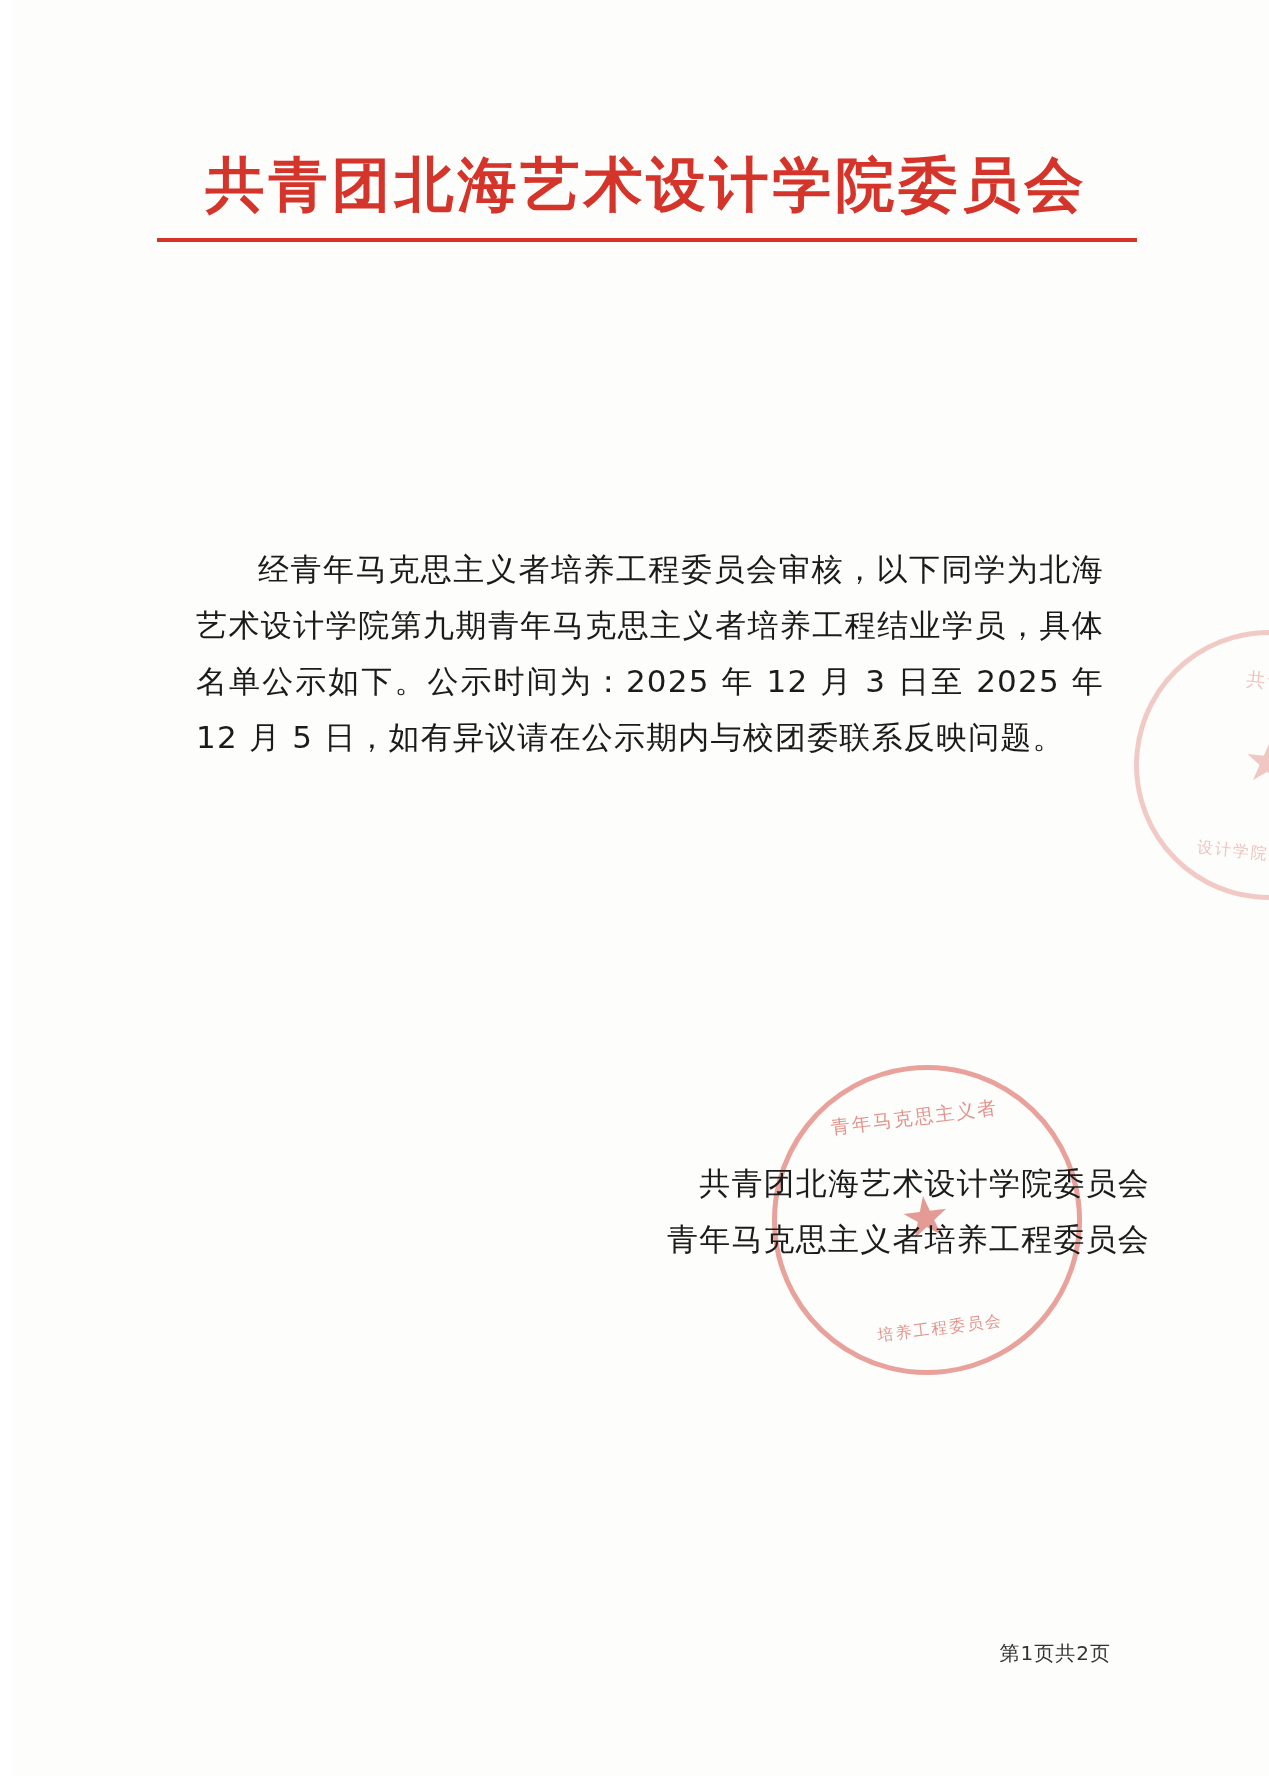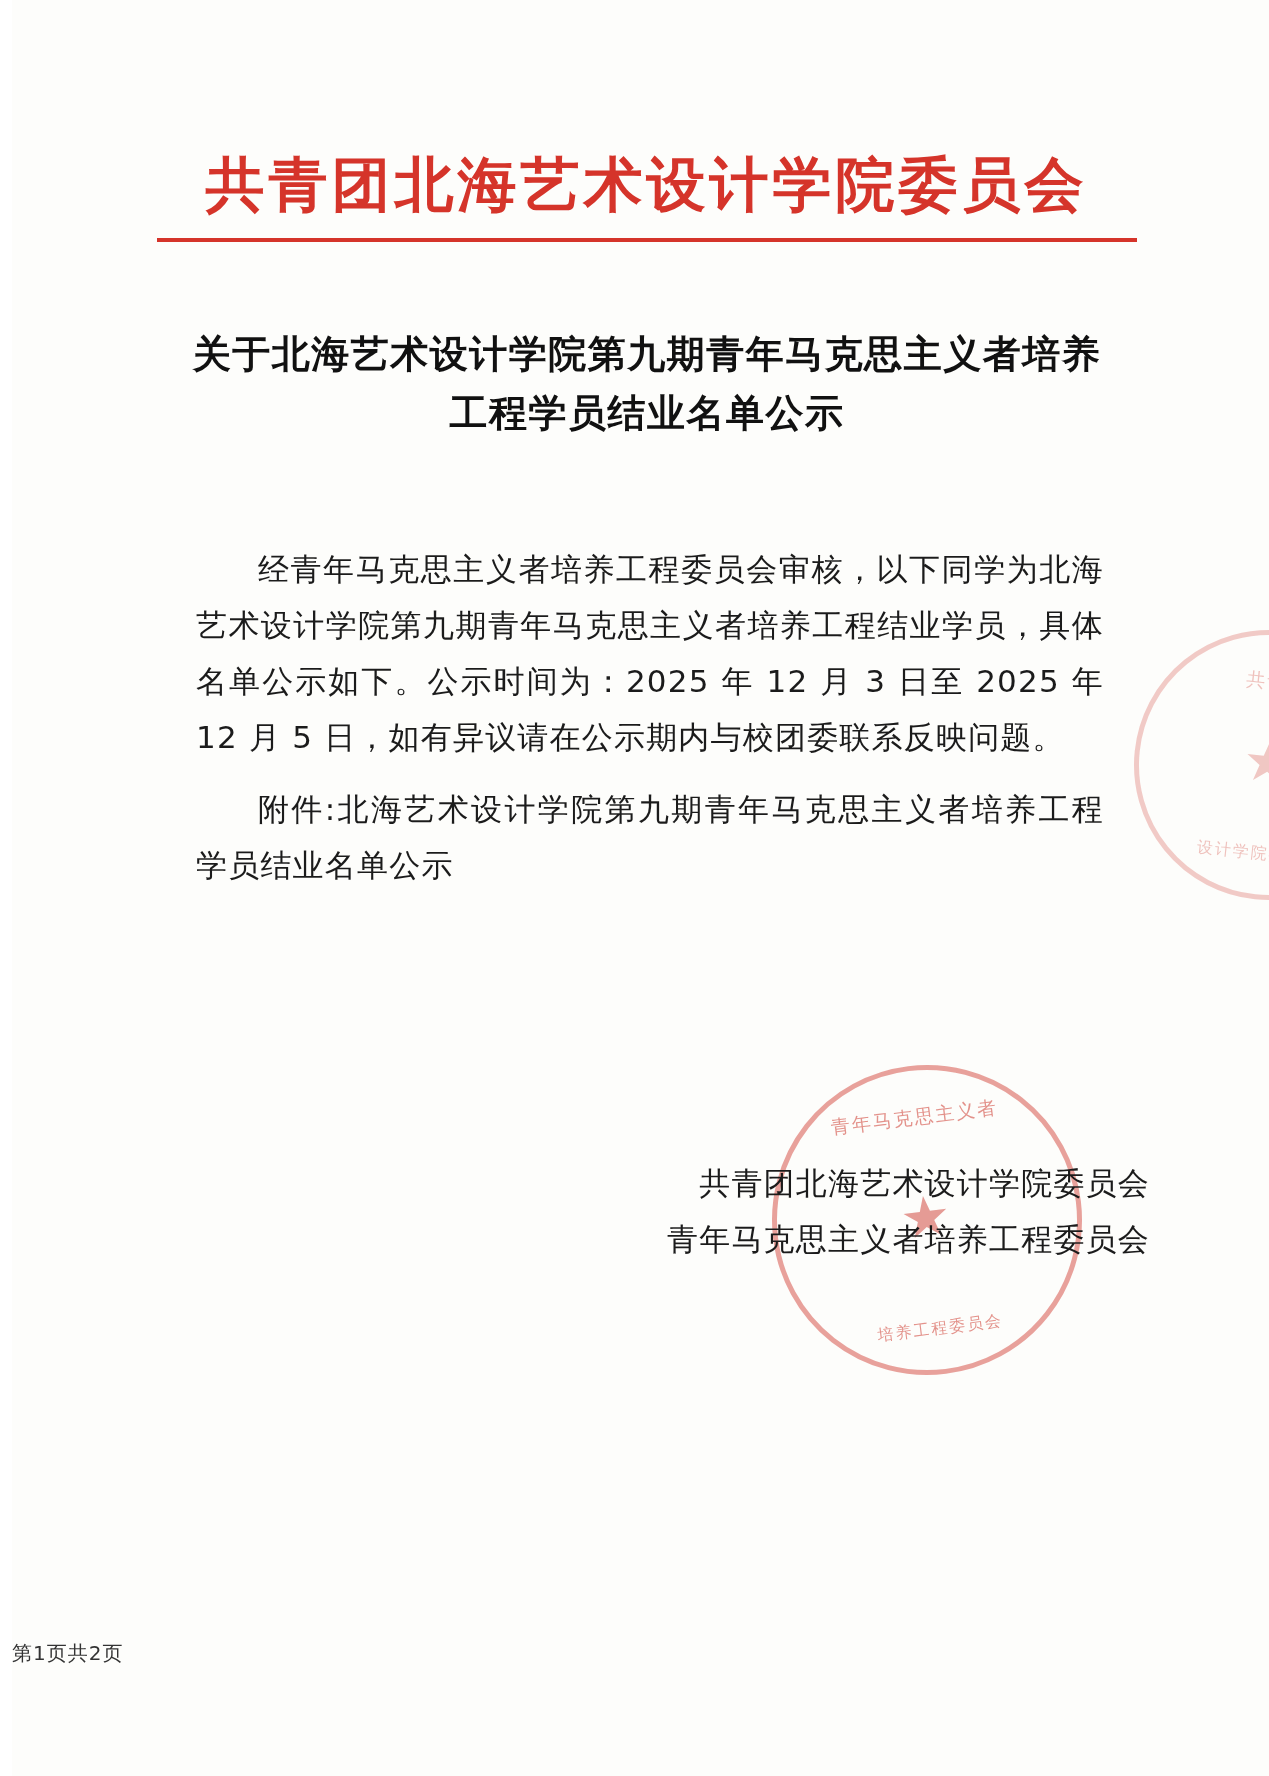"关于北海艺术设计学院第九期青年马克思主义者培养工程学员结业名单公示" div.doc-title { html: <div>关于北海艺术设计学院第九期青年马克思主义者培养工程学员结业名单公示</div> -> none }
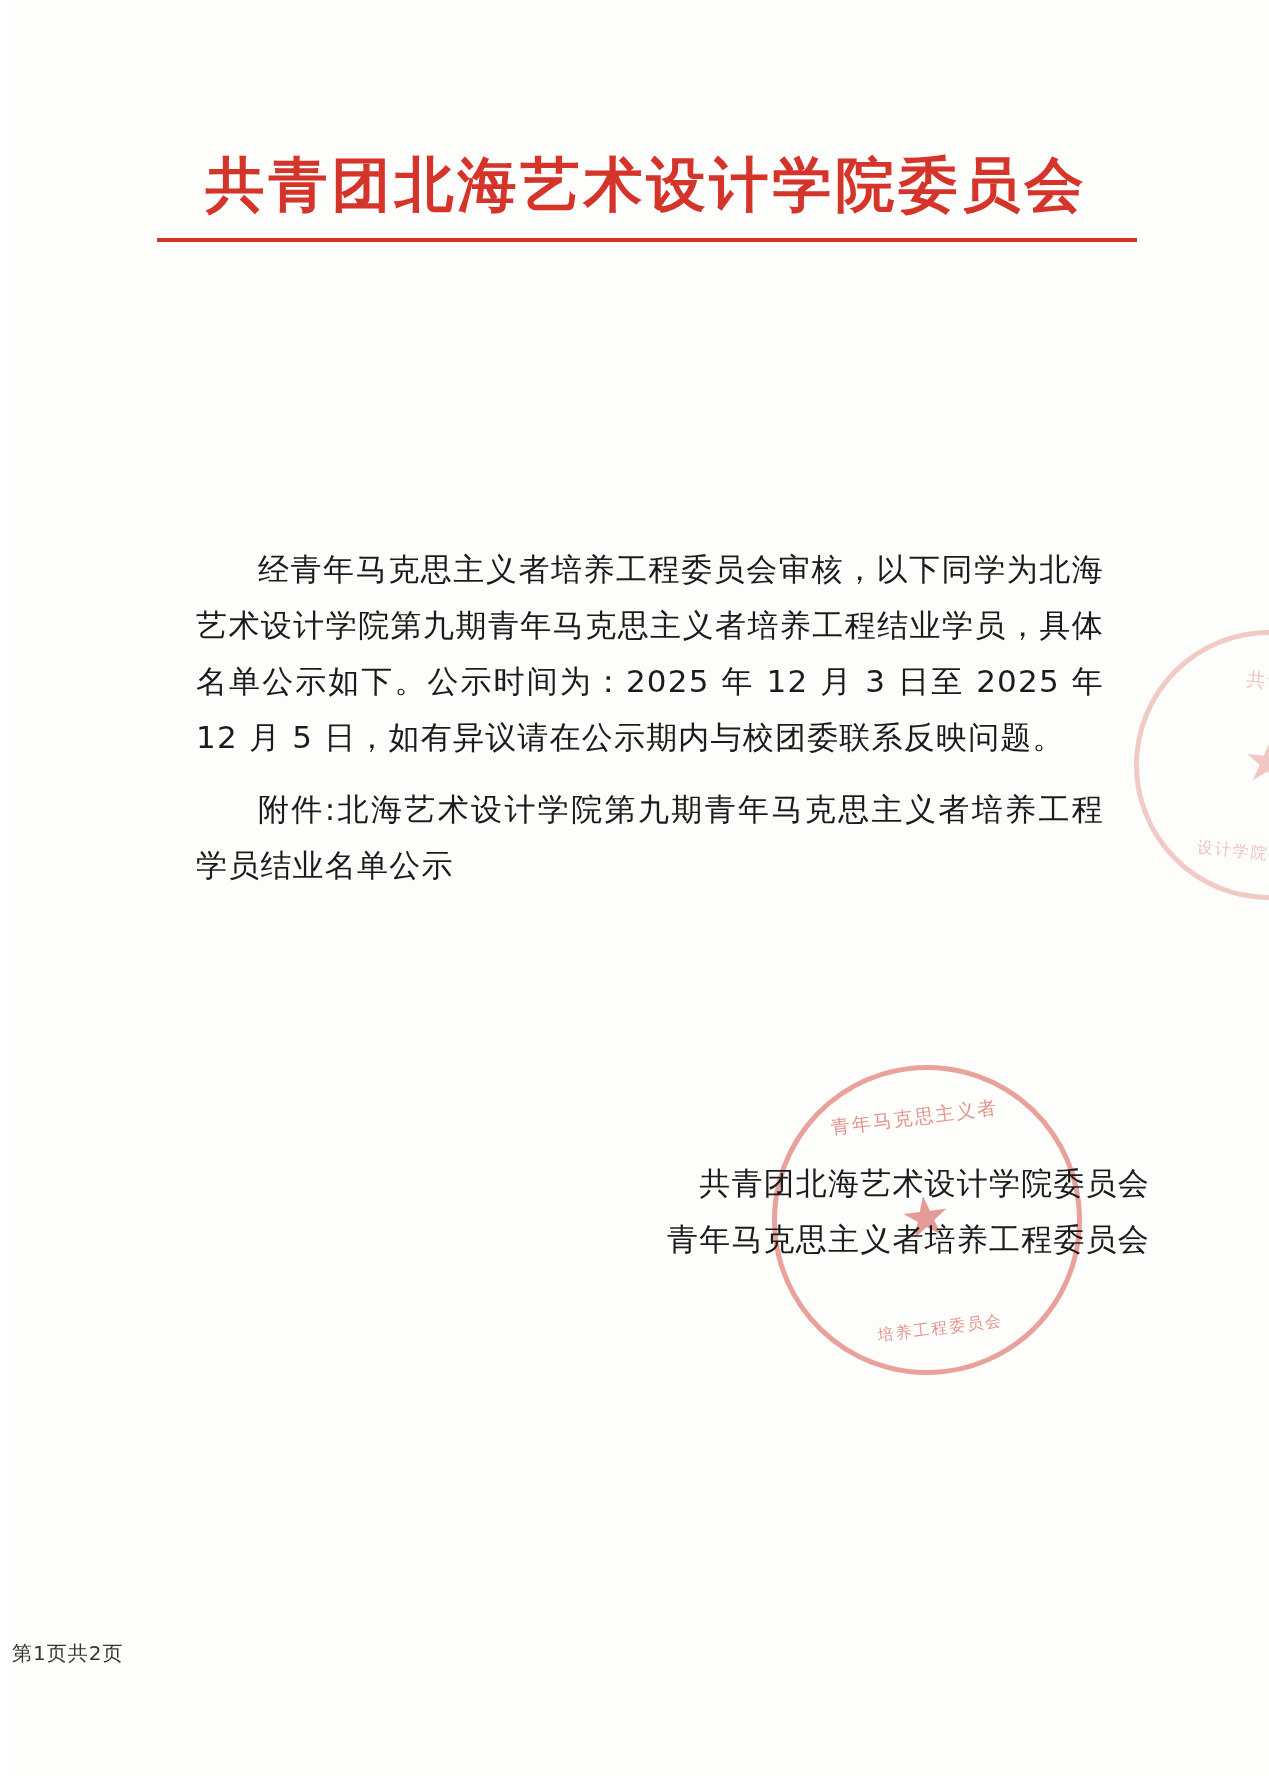"附件:北海艺术设计学院第九期青年马克思主义者培养工程学员结业名单公示" p.para { html: <p>附件:北海艺术设计学院第九期青年马克思主义者培养工程学员结业名单公示</p> -> none }
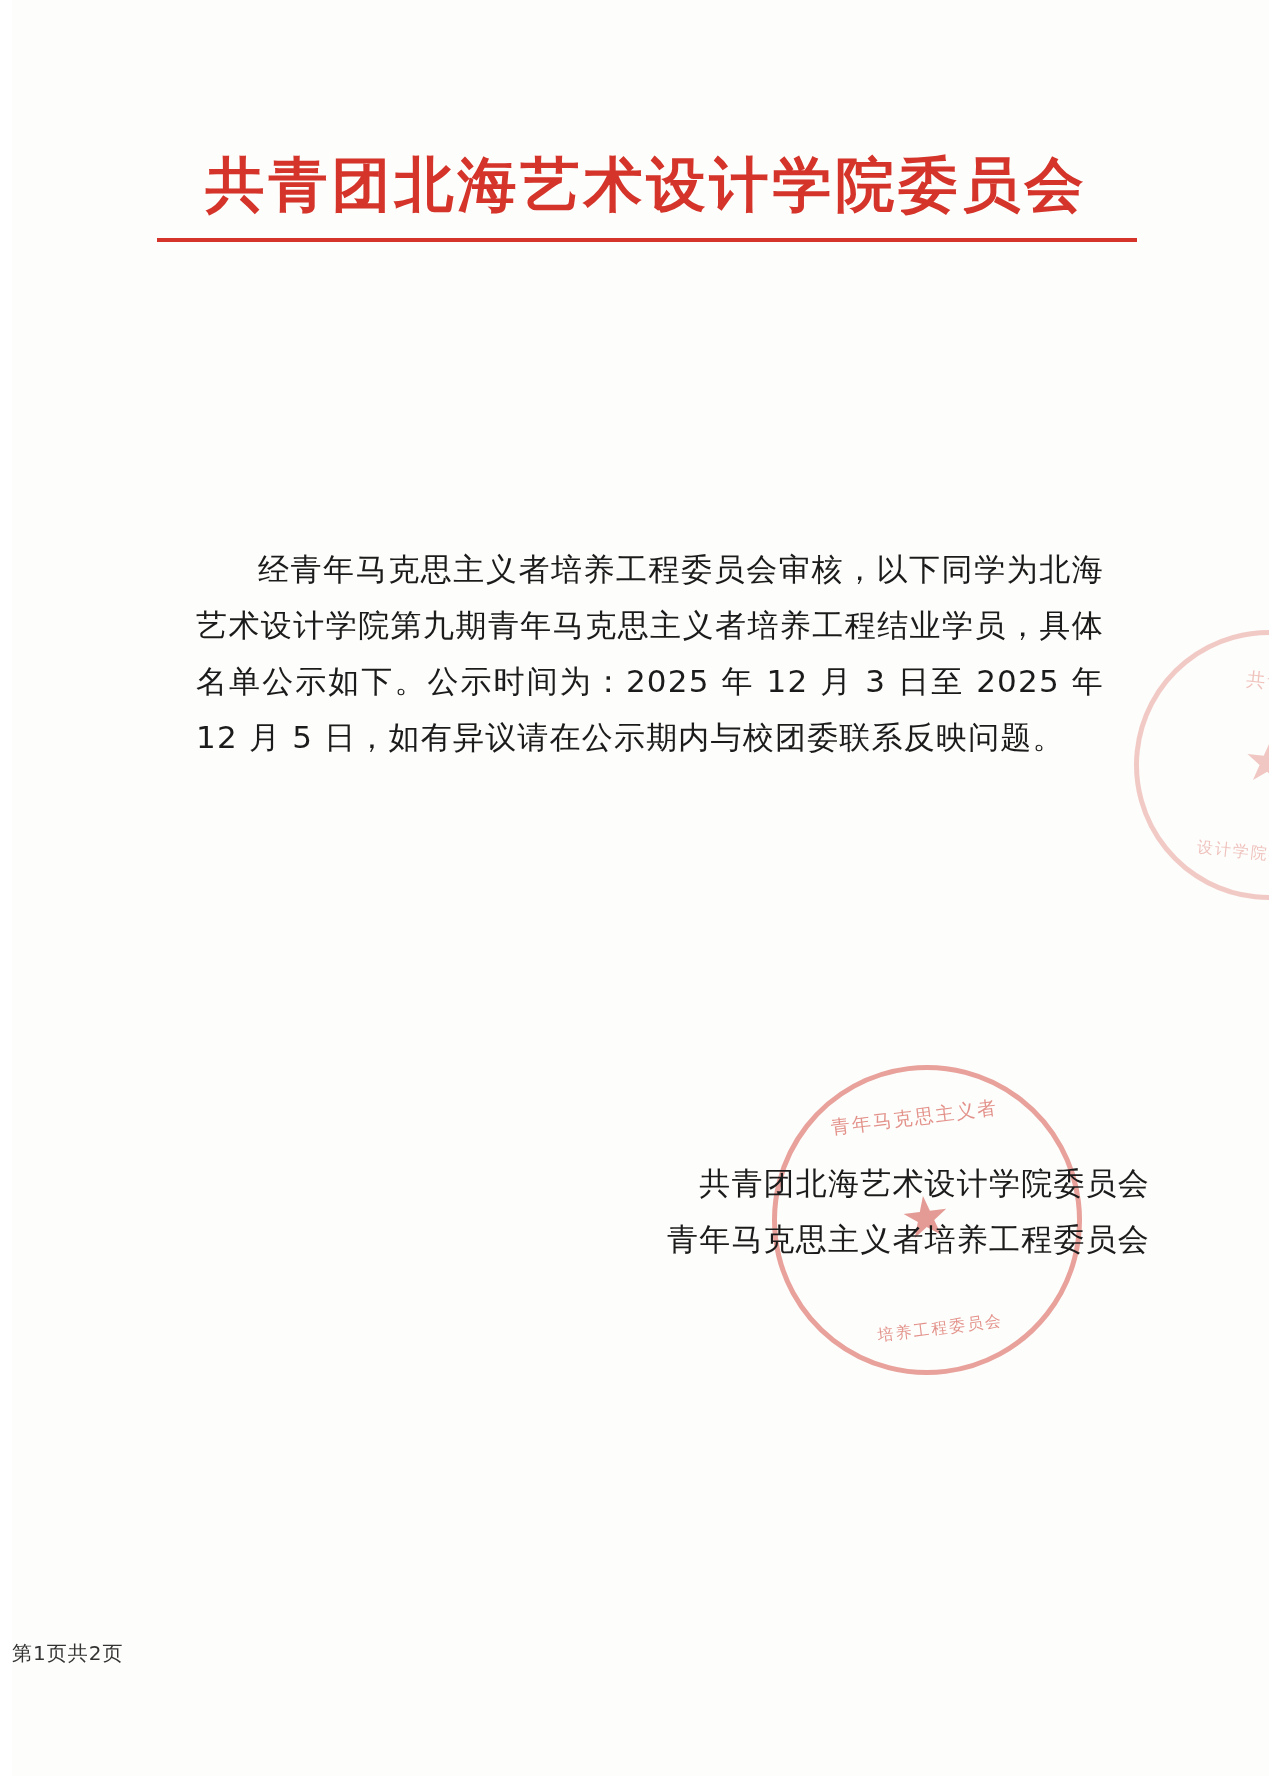"第1页共2页" .footer { text-align: left -> right }
